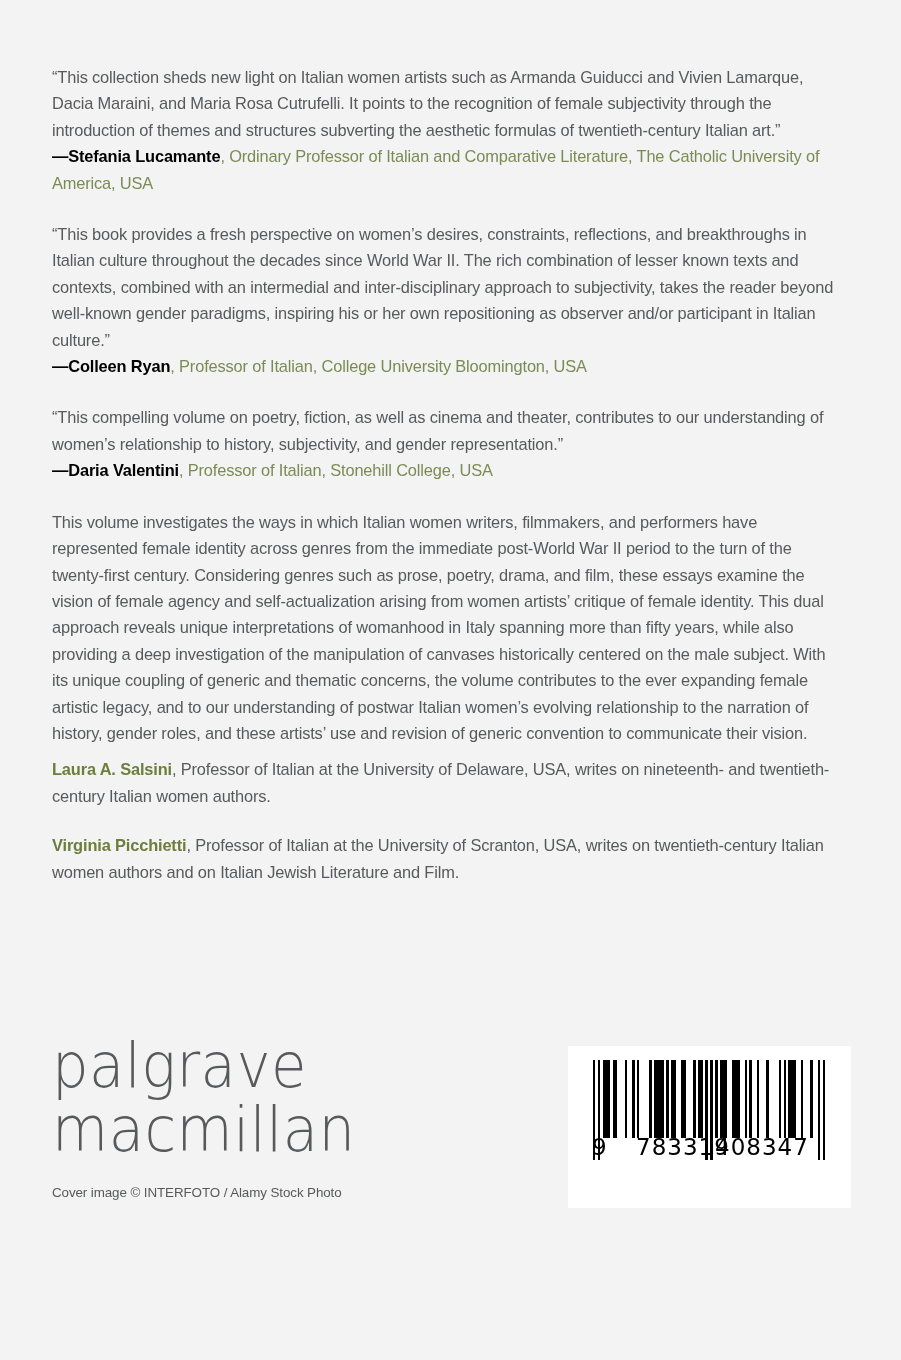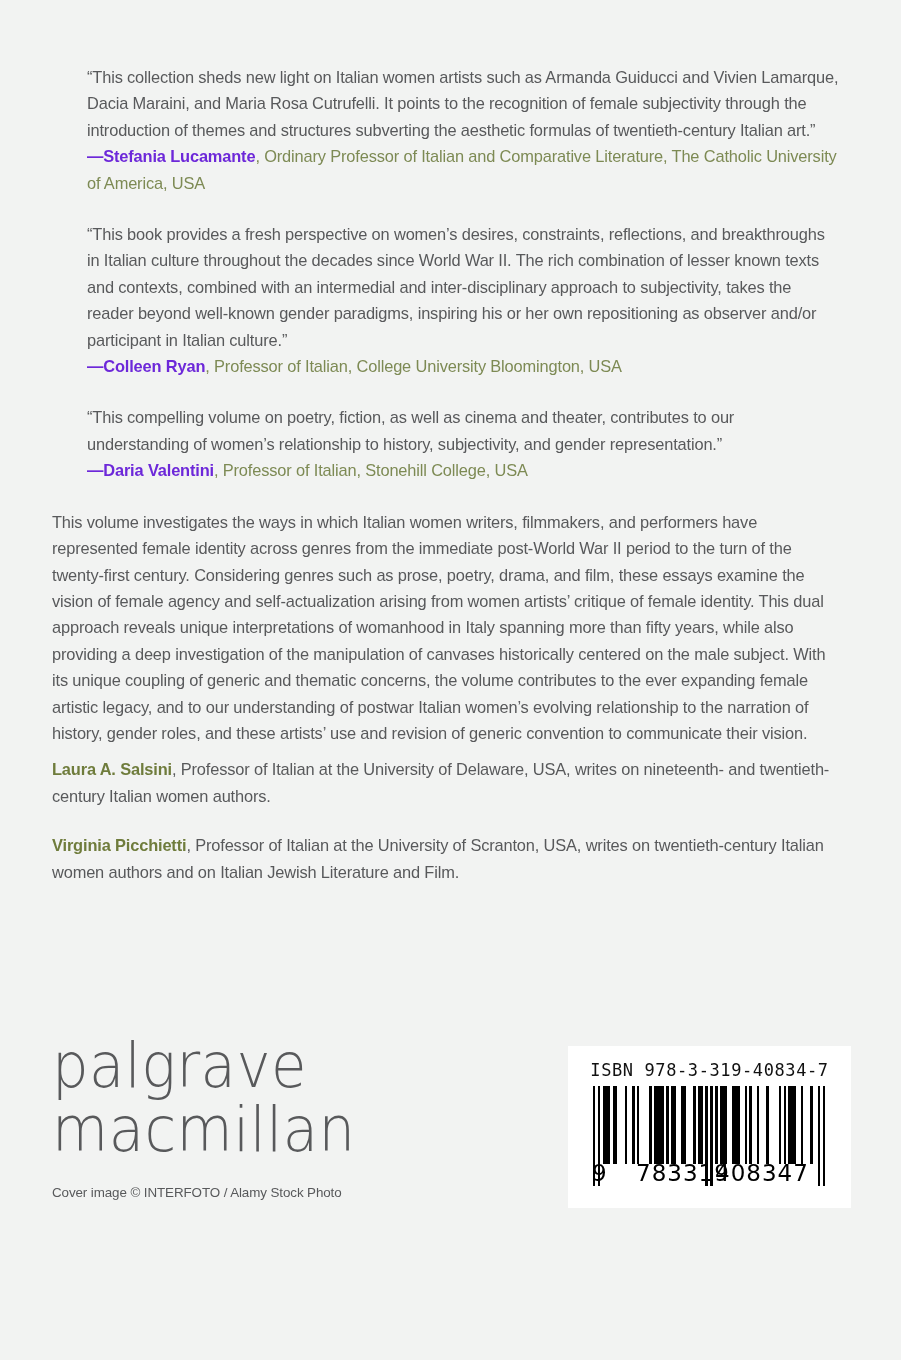"“This collection sheds new light" p.blurb { margin-left: 35px -> none }
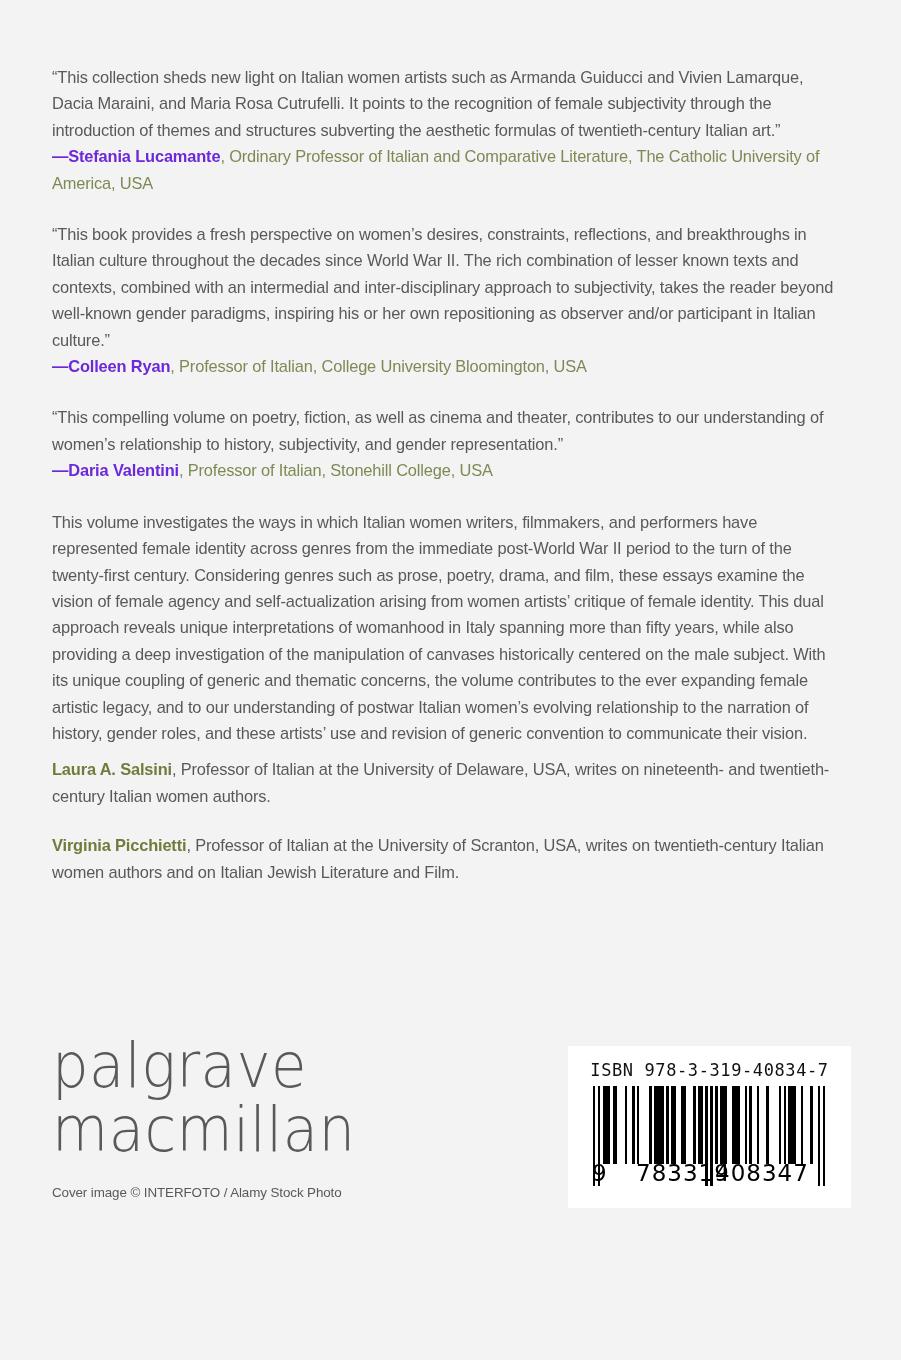"—Stefania Lucamante" .attrib-name { color: #6d28d9 -> #000000 }
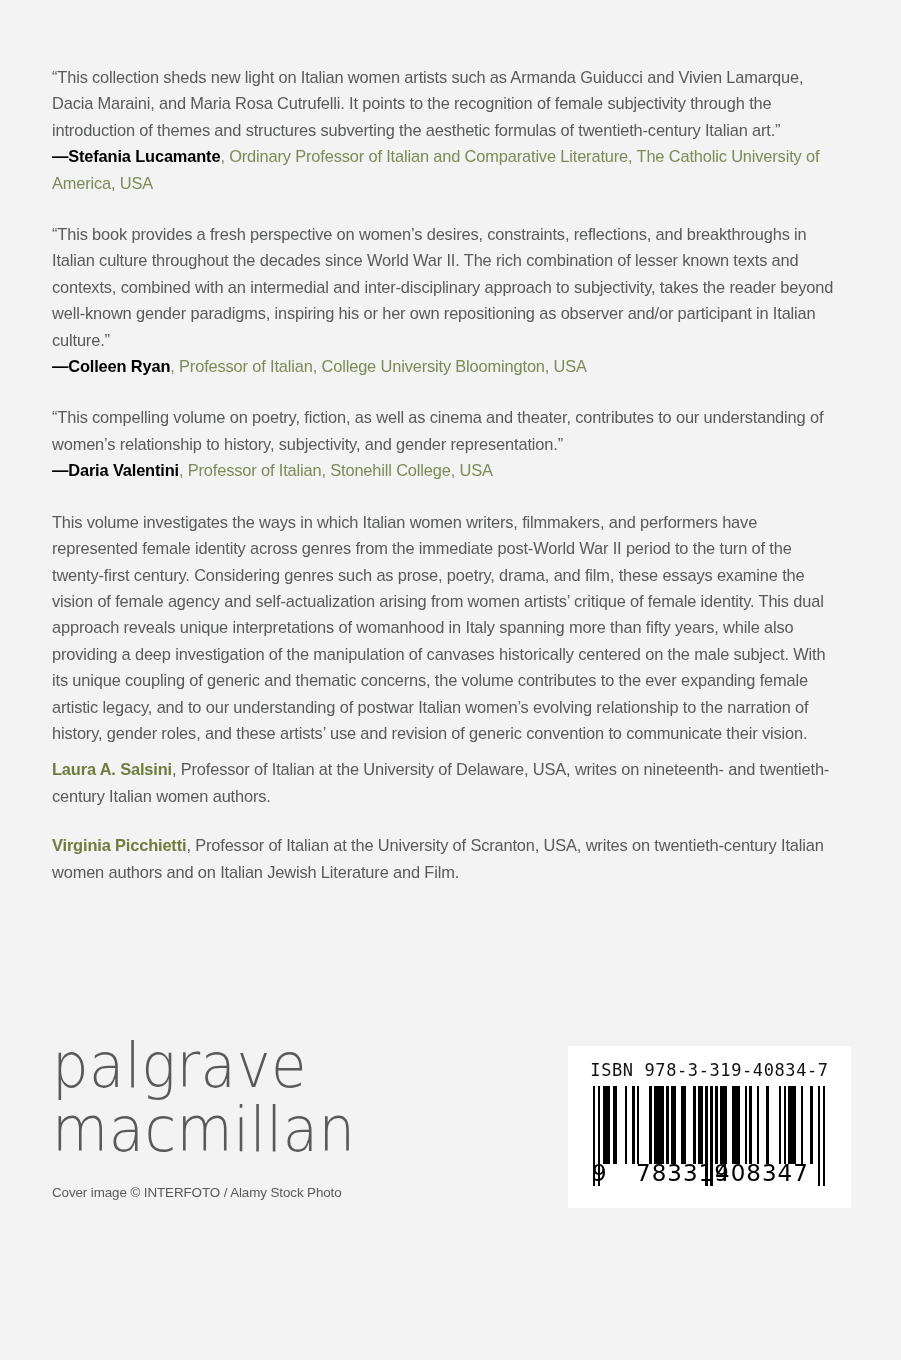"ISBN 978-3-319-40834-7" div.isbn-text { html: <div>ISBN 978-3-319-40834-7</div> -> none }
